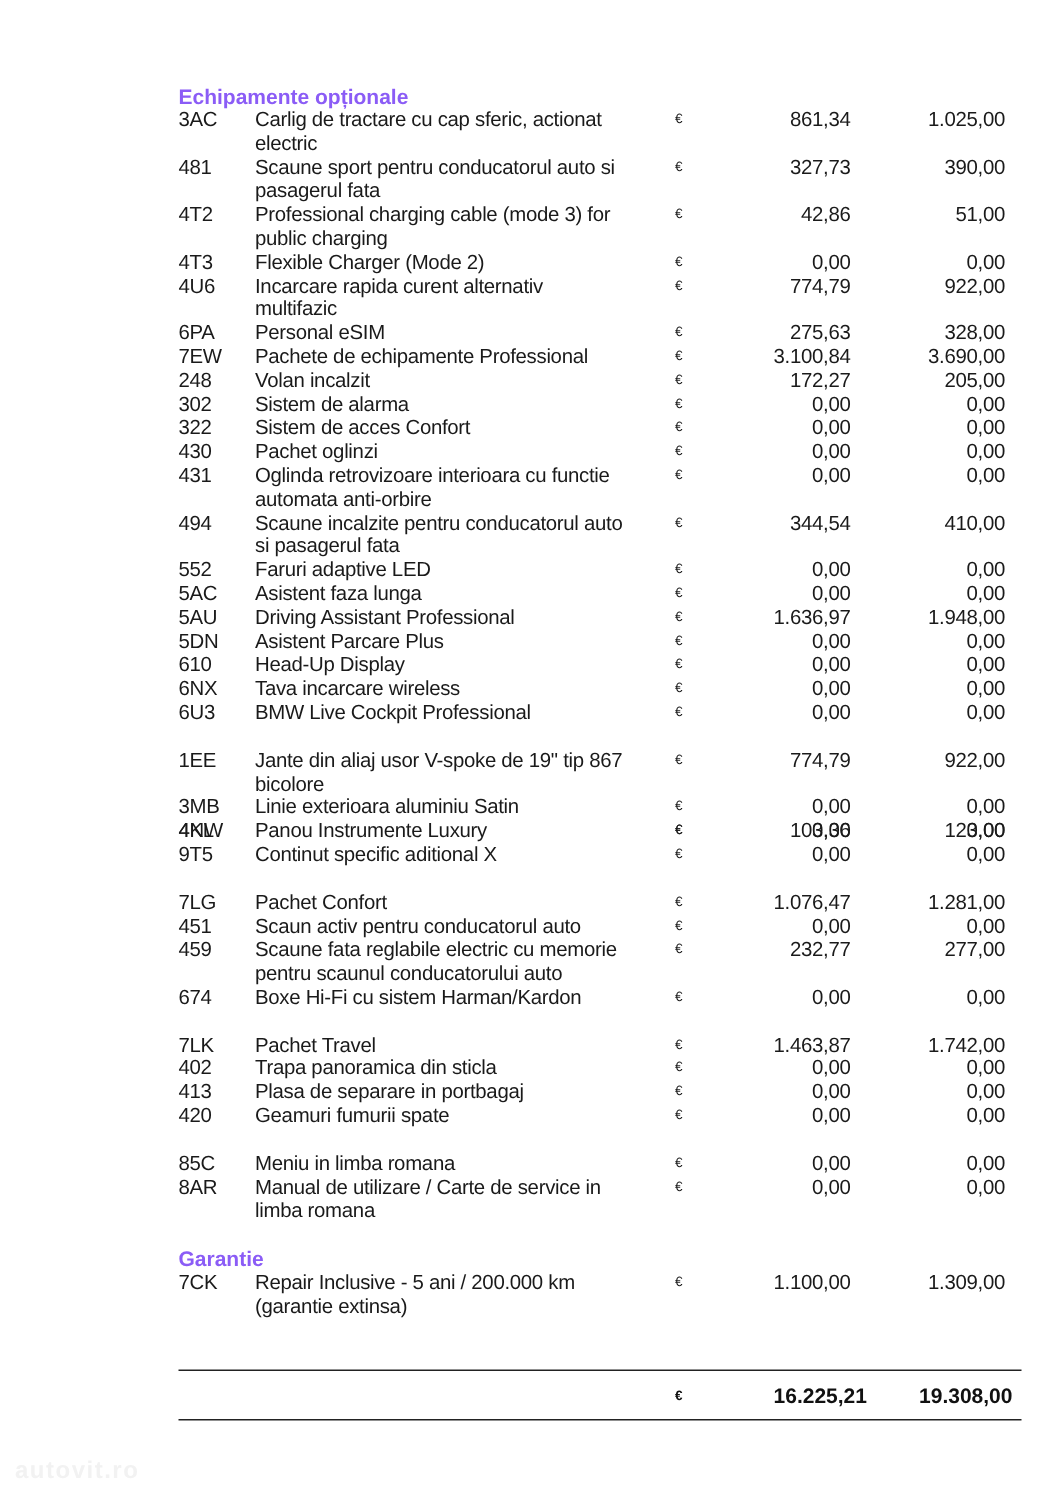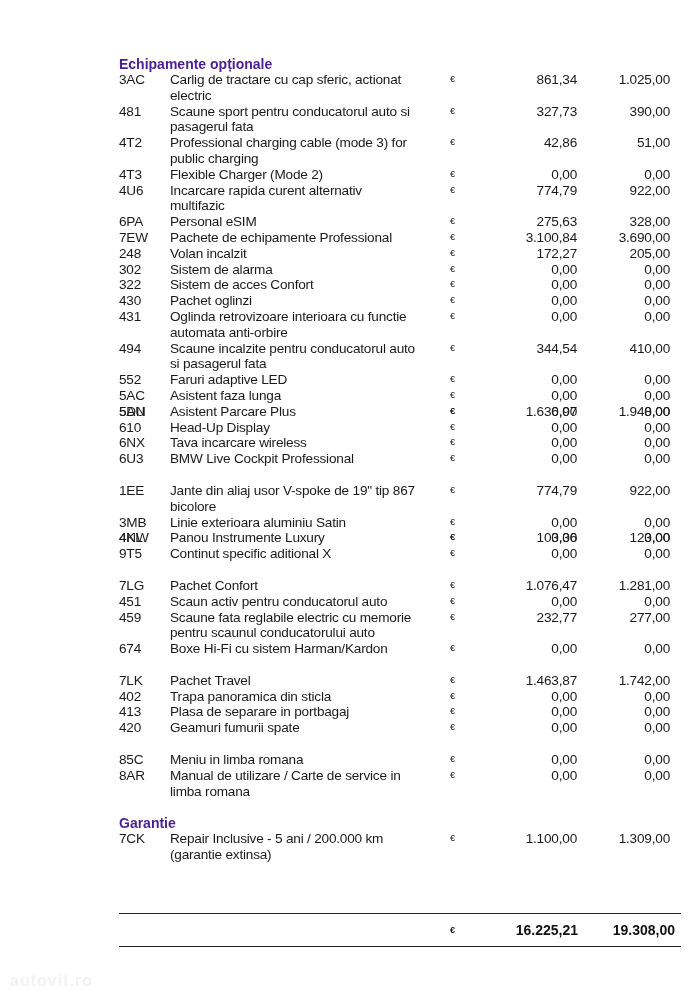"Echipamente opționale" .section-title { color: #4c1d95 -> #8b5cf6 }
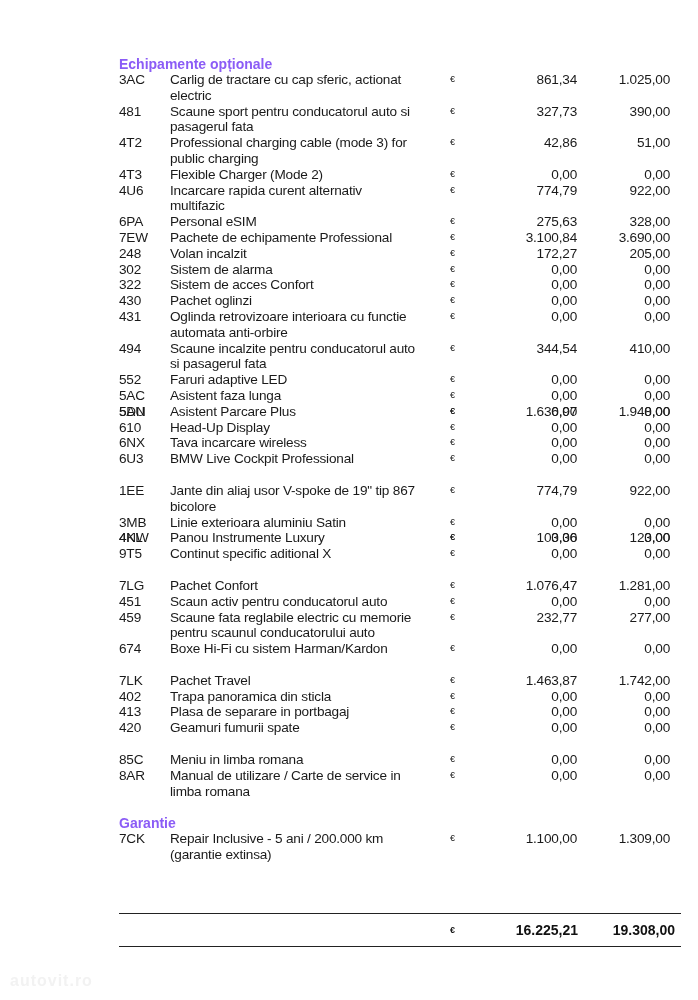"861,34" .row .net { right: 102px -> 112px }
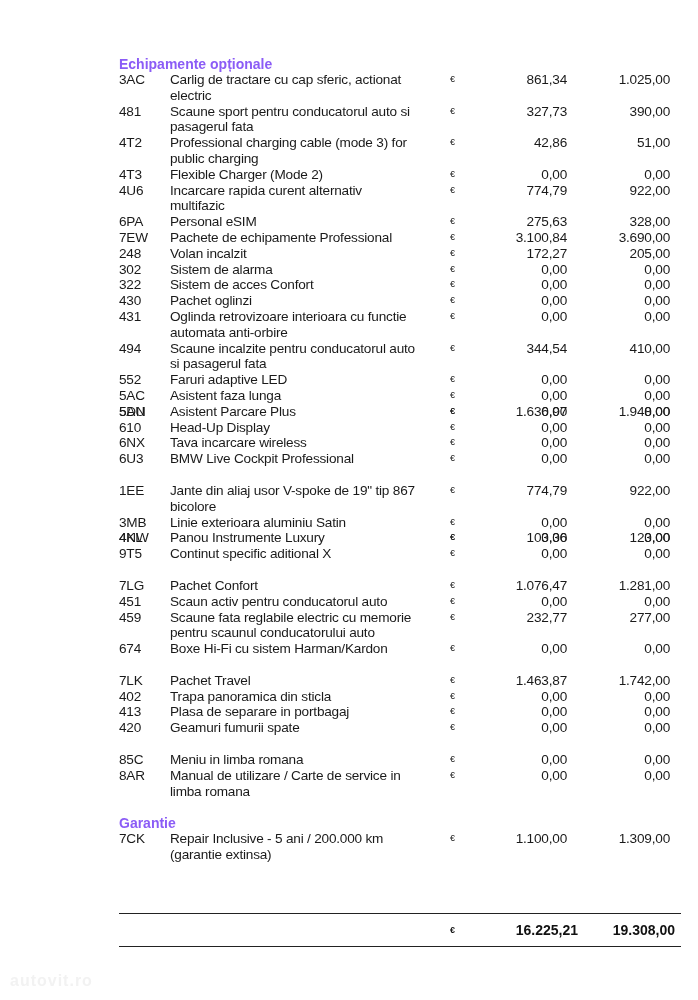"Driving Assistant Professional" div.desc { html: none -> <div>Driving Assistant Professional</div> }
